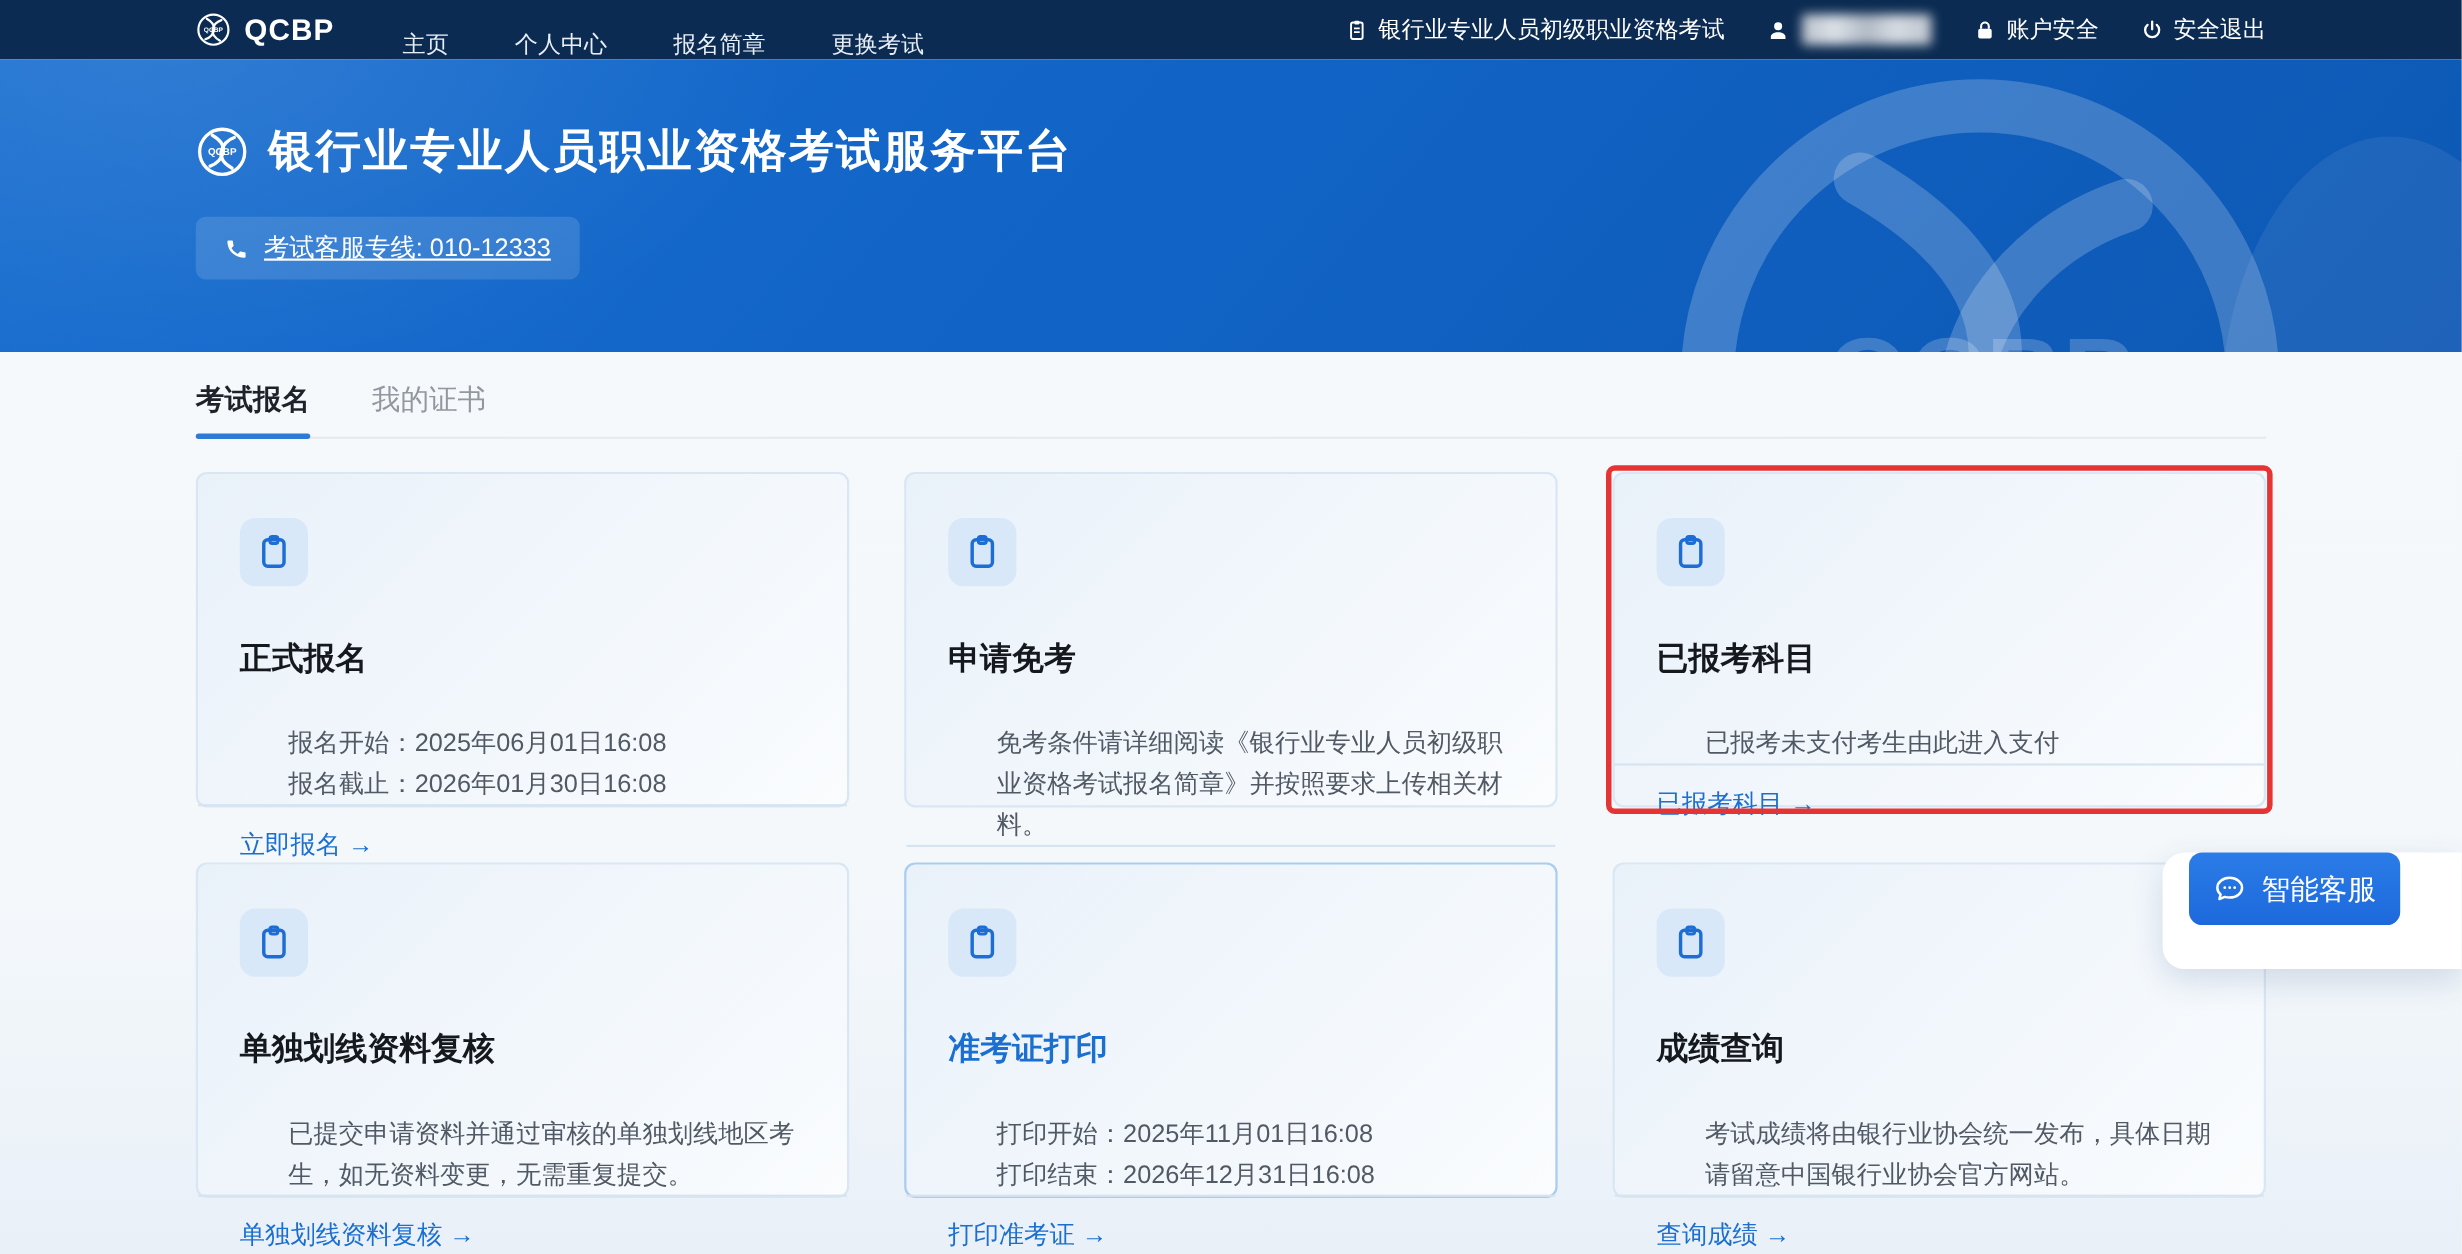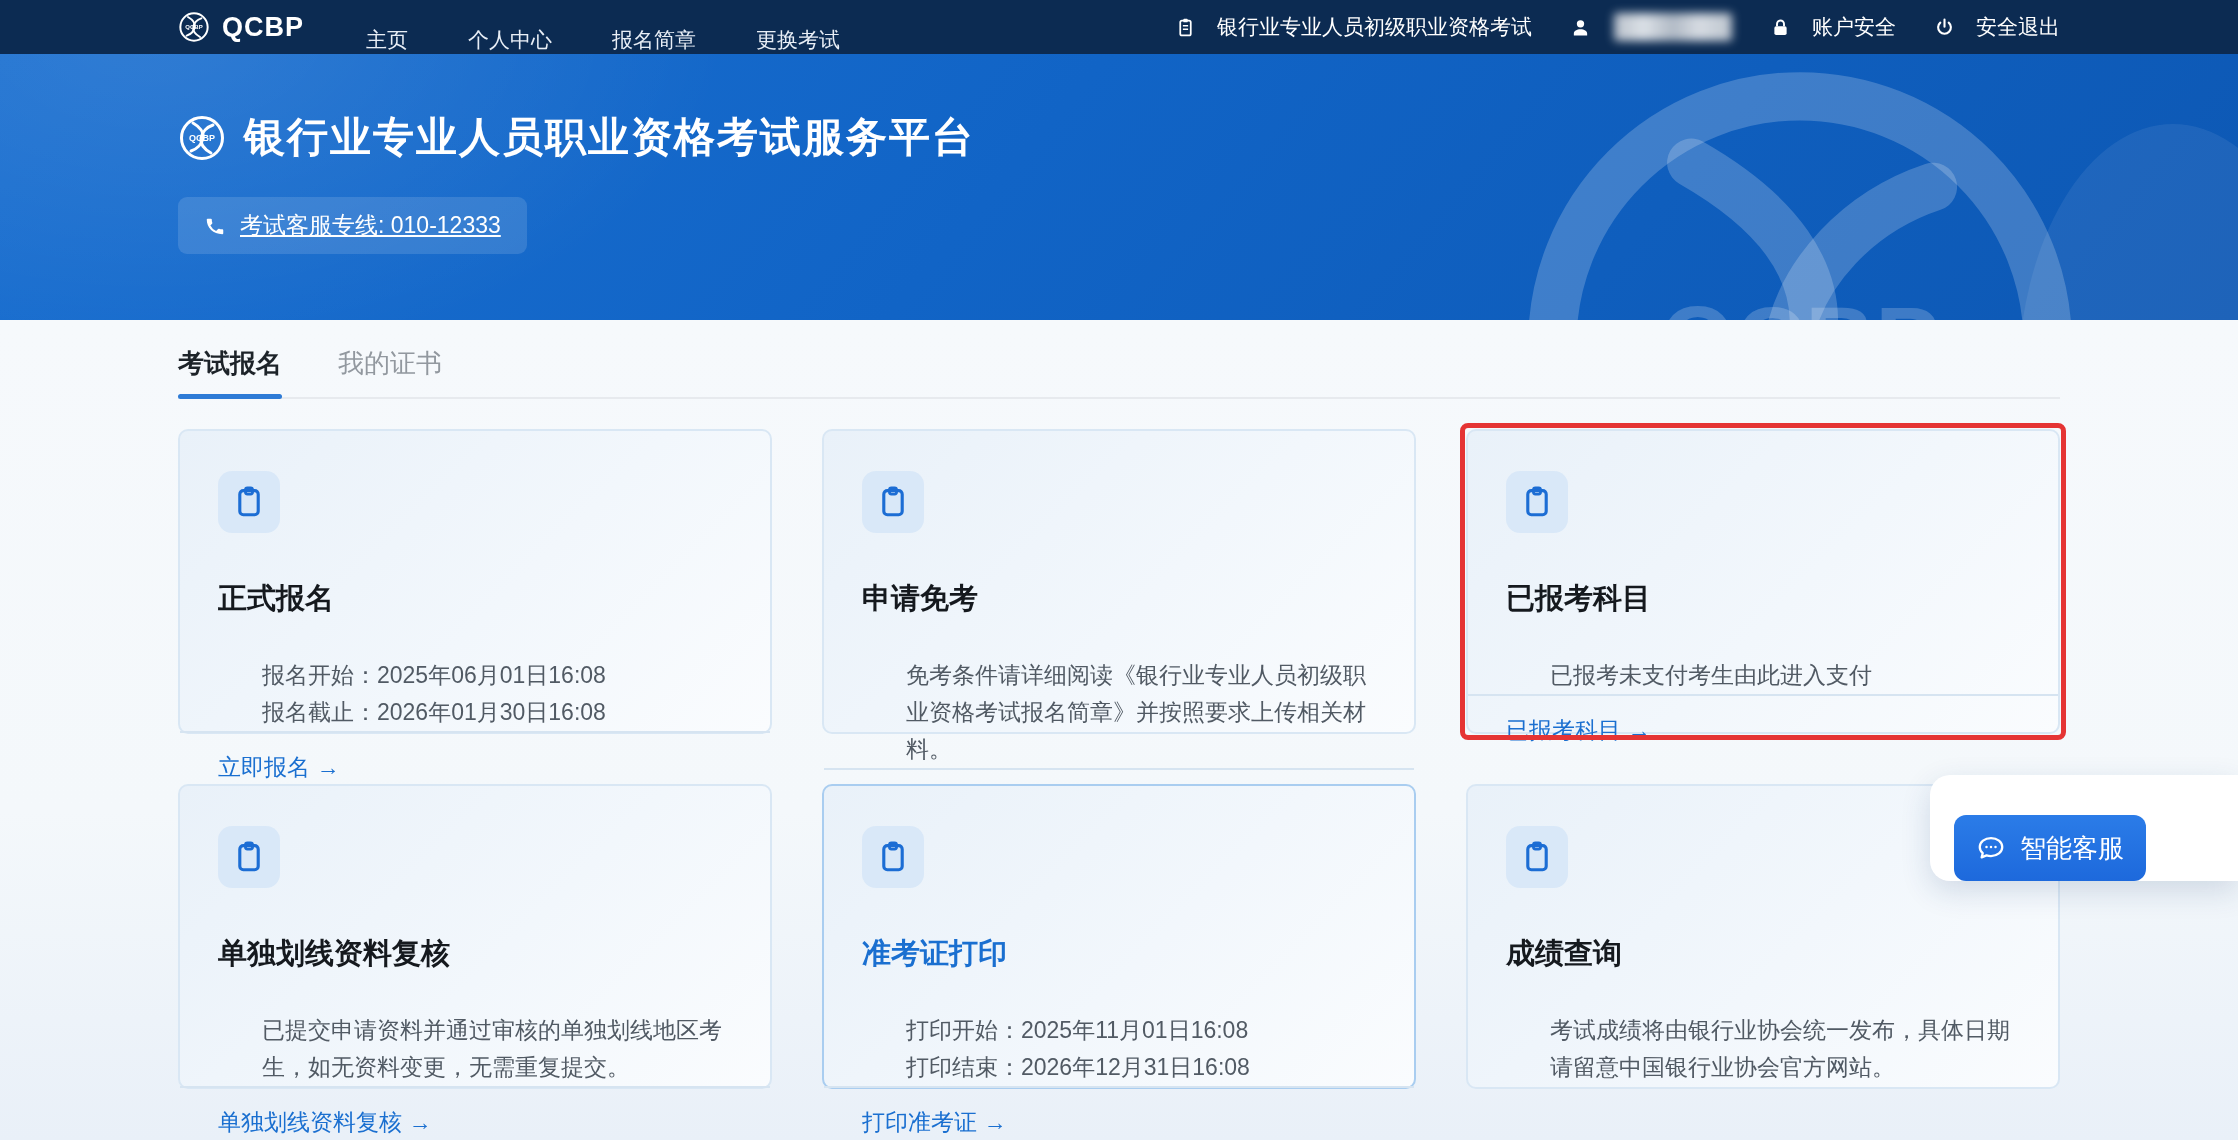"银行业专业人员初级职业资格考试" .nav-right .nav-chip { gap: 21px -> 9px }
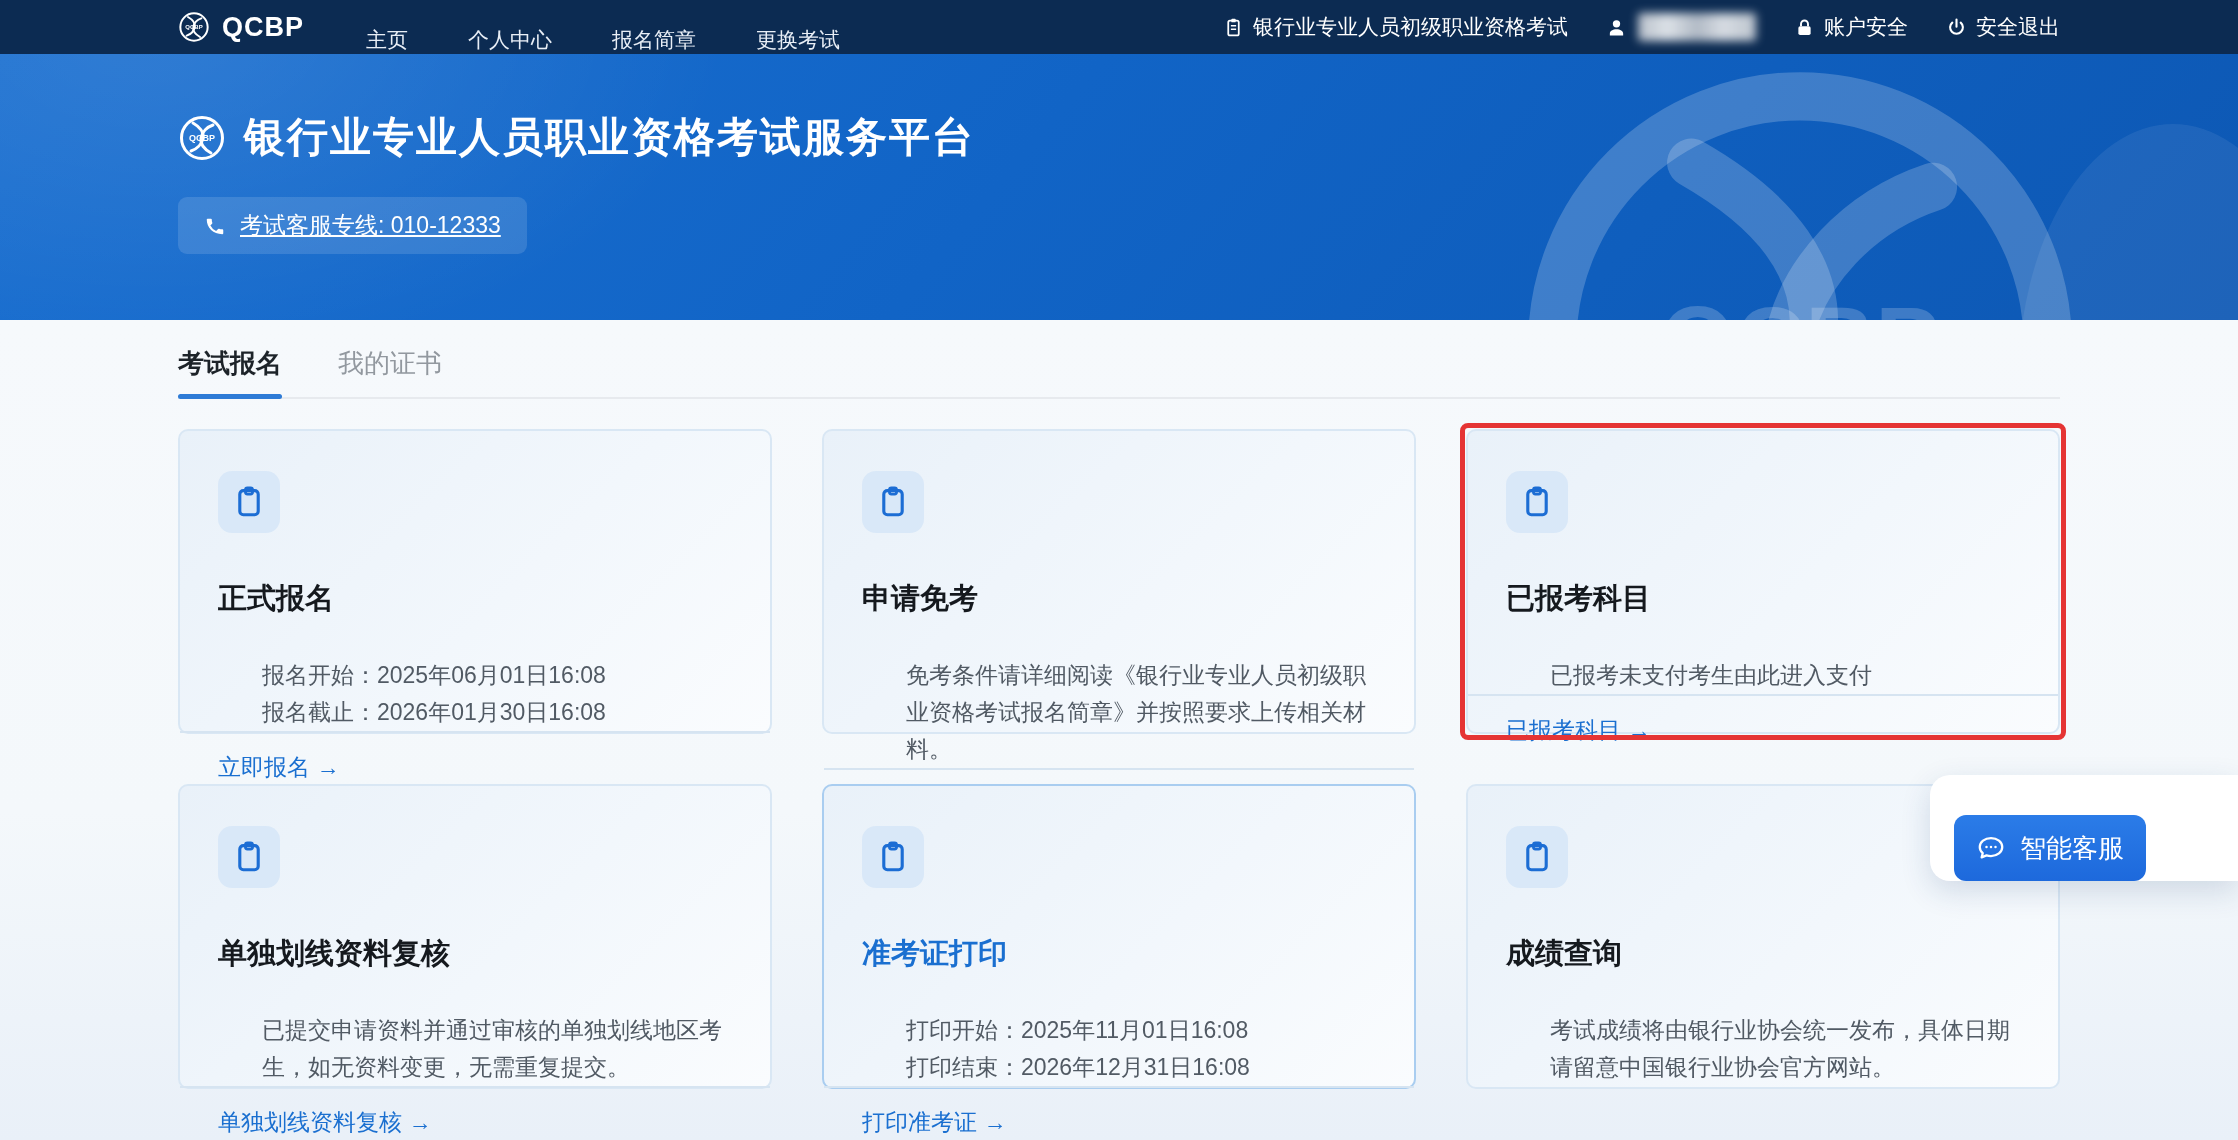"智能客服" .service-widget { align-items: flex-end -> flex-start; width: 308px -> 272px }
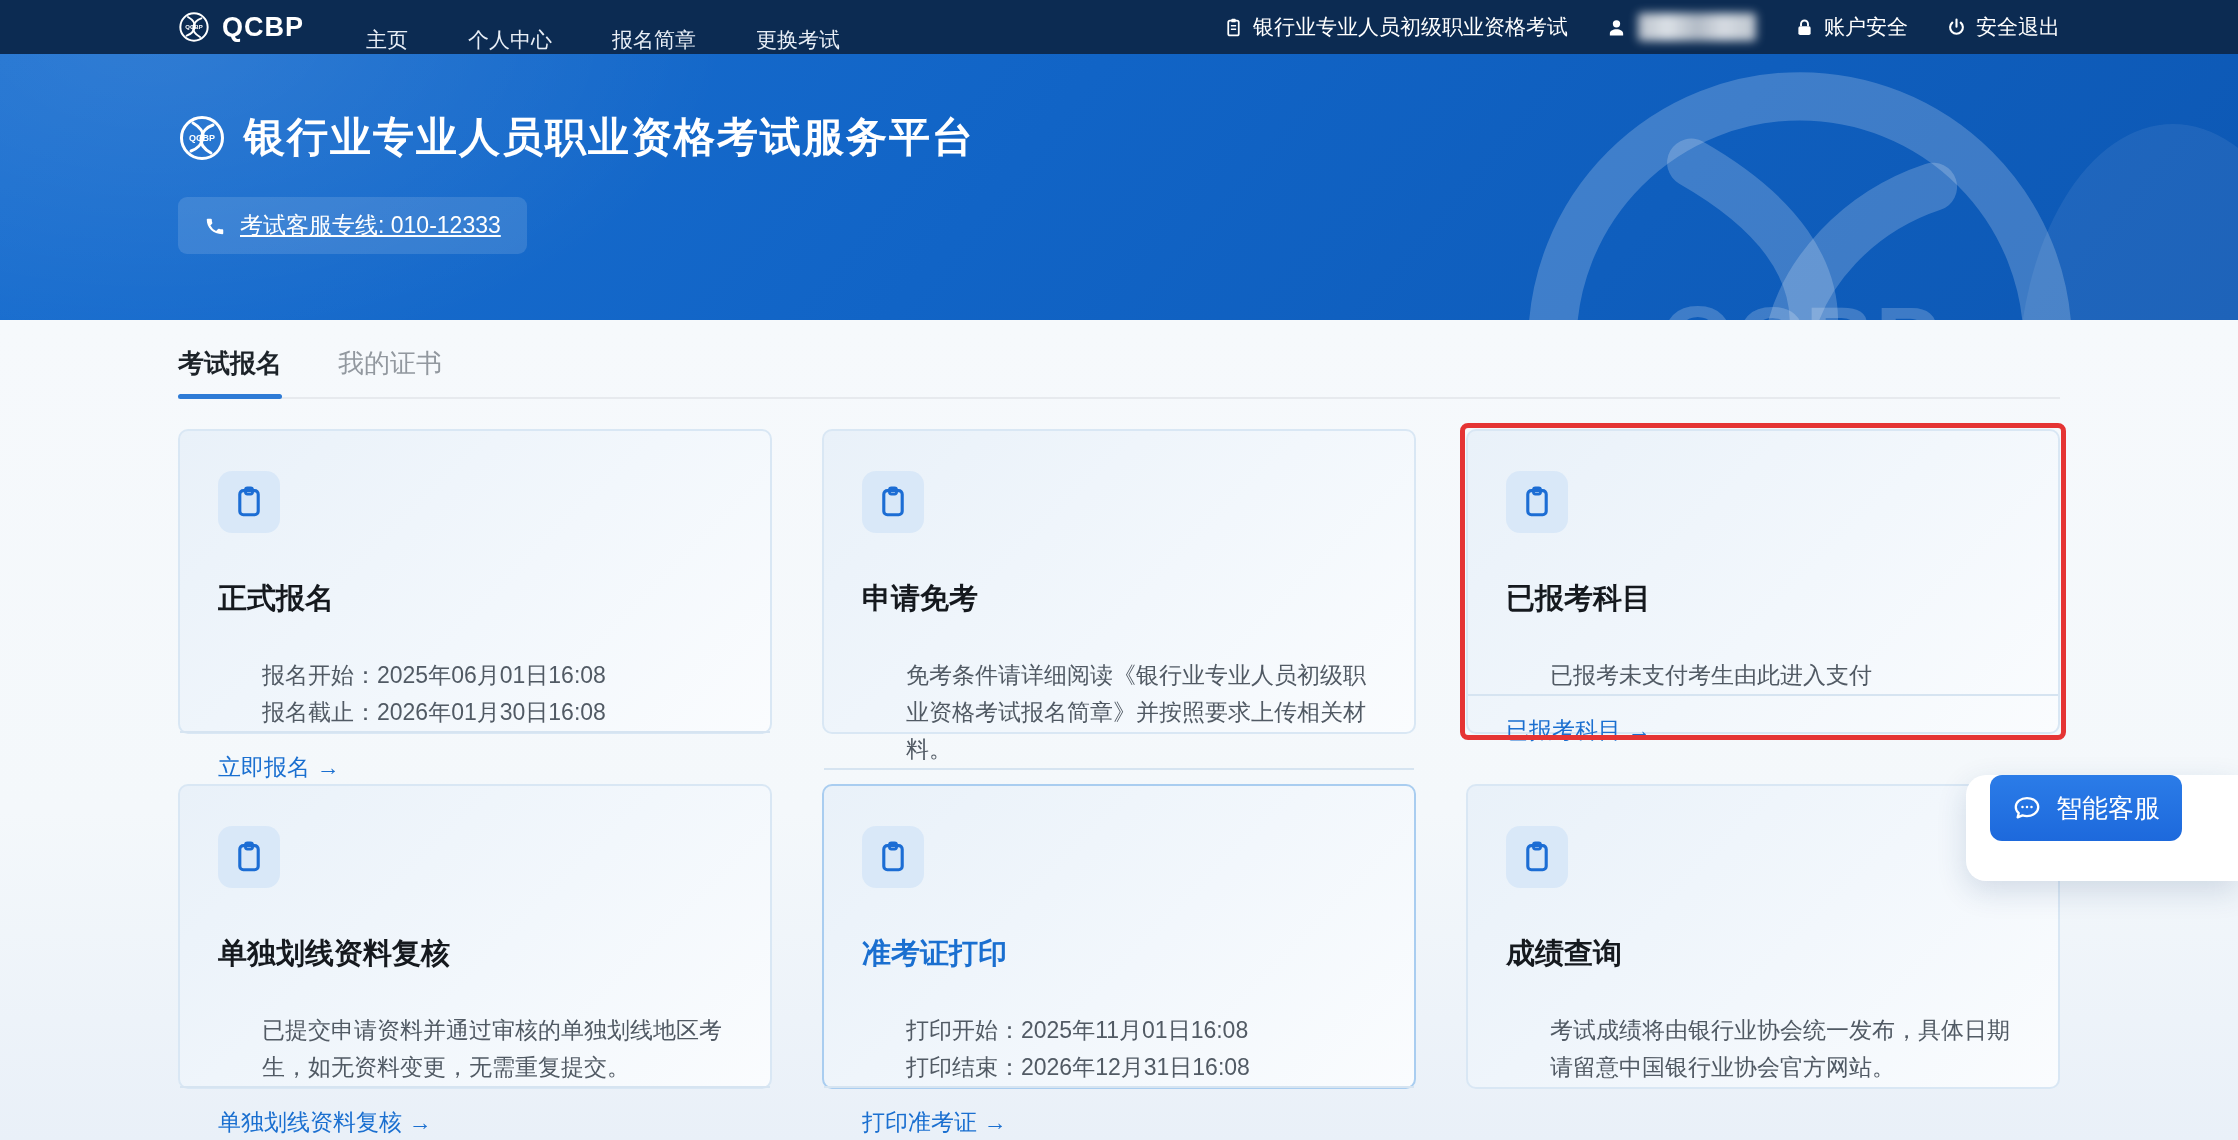"查询成绩 →" div.card-footer { html: none -> <div> <span>查询成绩 →</span> </div> }
